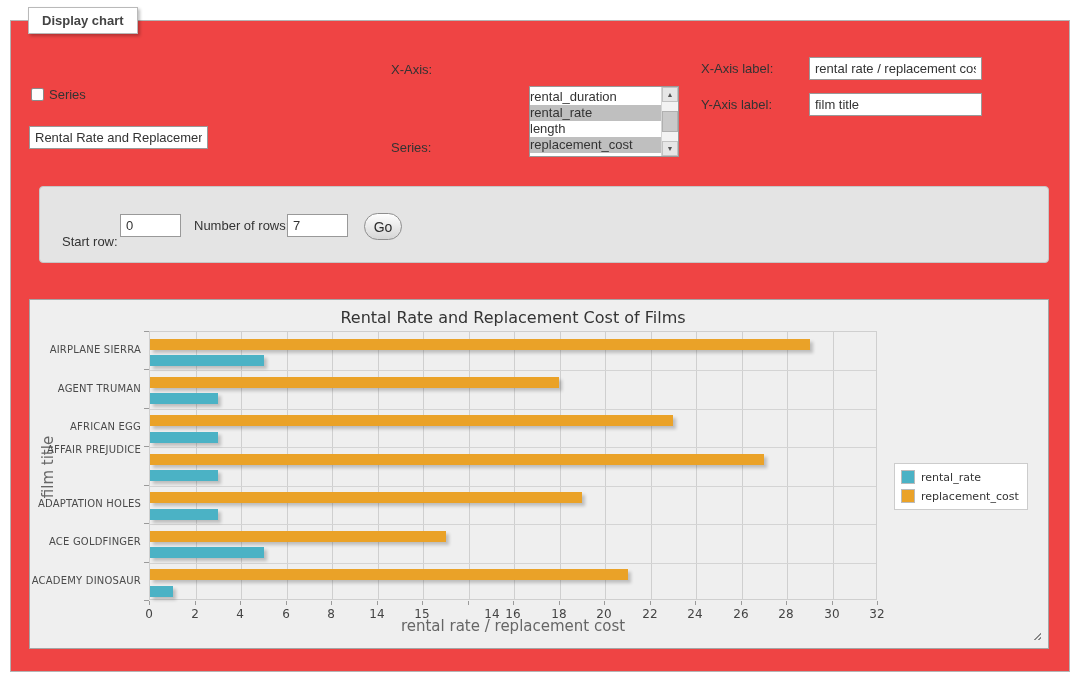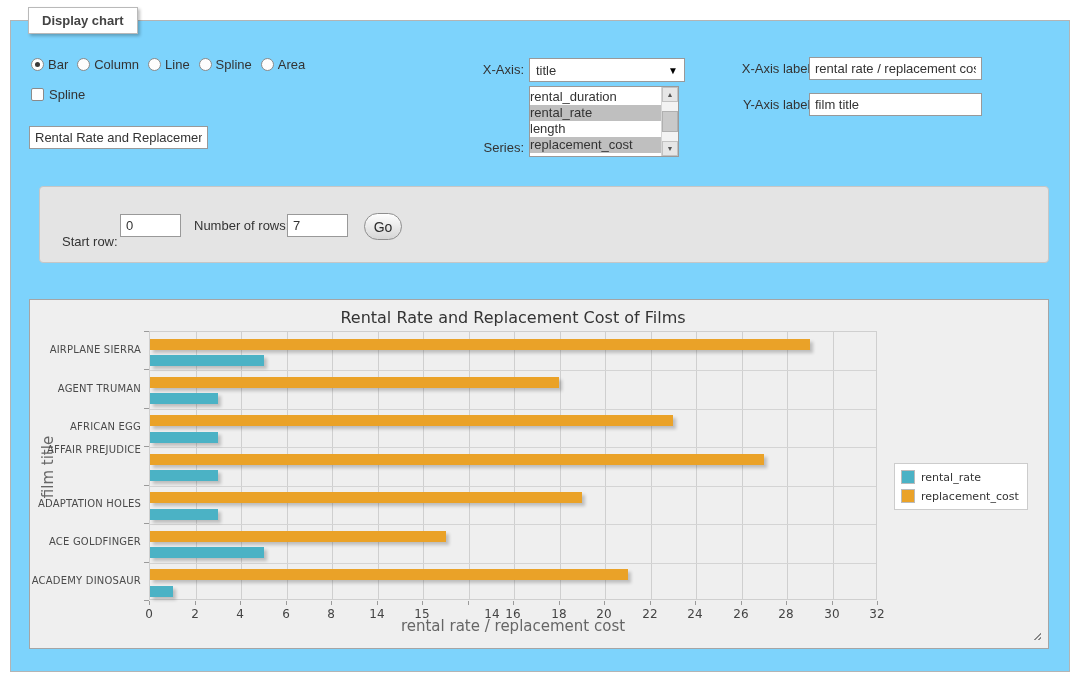"Display chart" .frame { background: #7dd3fc -> #ef4444 }
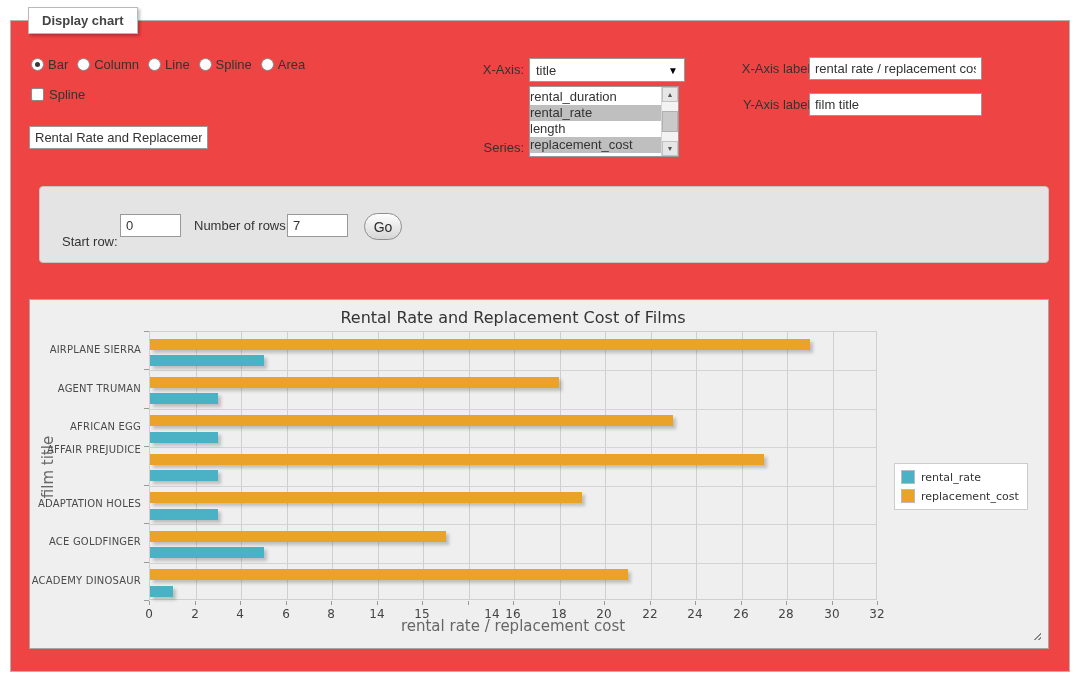"Bar" div.radio-row { html: <div> <div> <div></div> <div>Bar</div> </div> <div> <div></div> <div>Column</div> </div> <div> <div></div> <div>Line</div> </div> <div> <div></div> <div>Spline</div> </div> <div> <div></div> <div>Area</div> </div> </div> -> none }
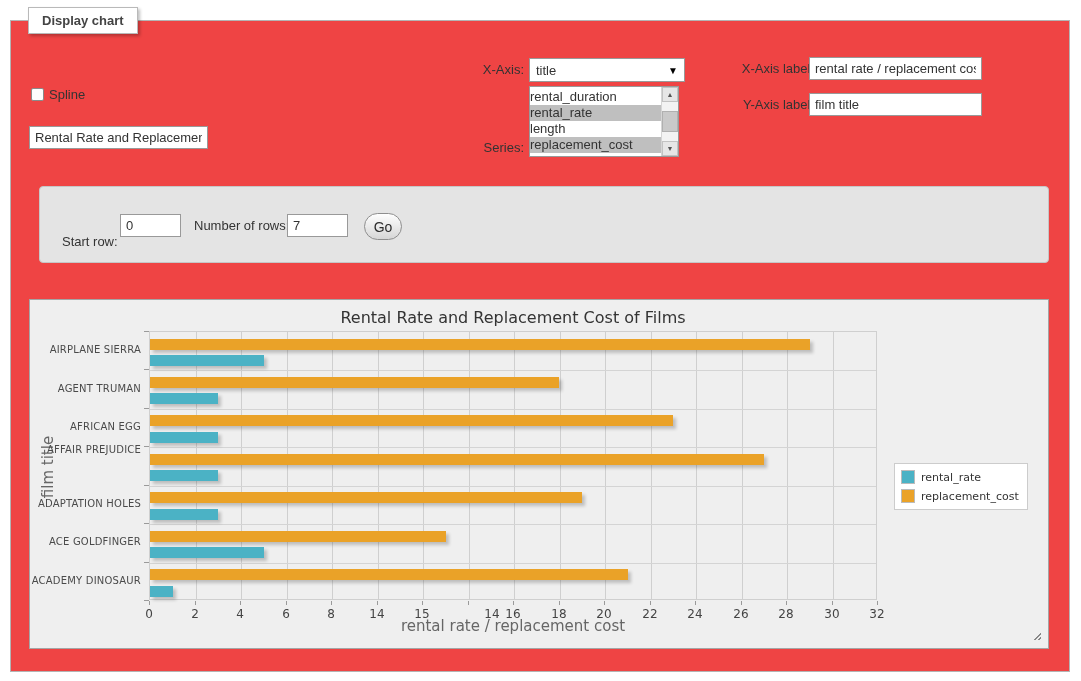"X-Axis:" .r { text-align: right -> left }
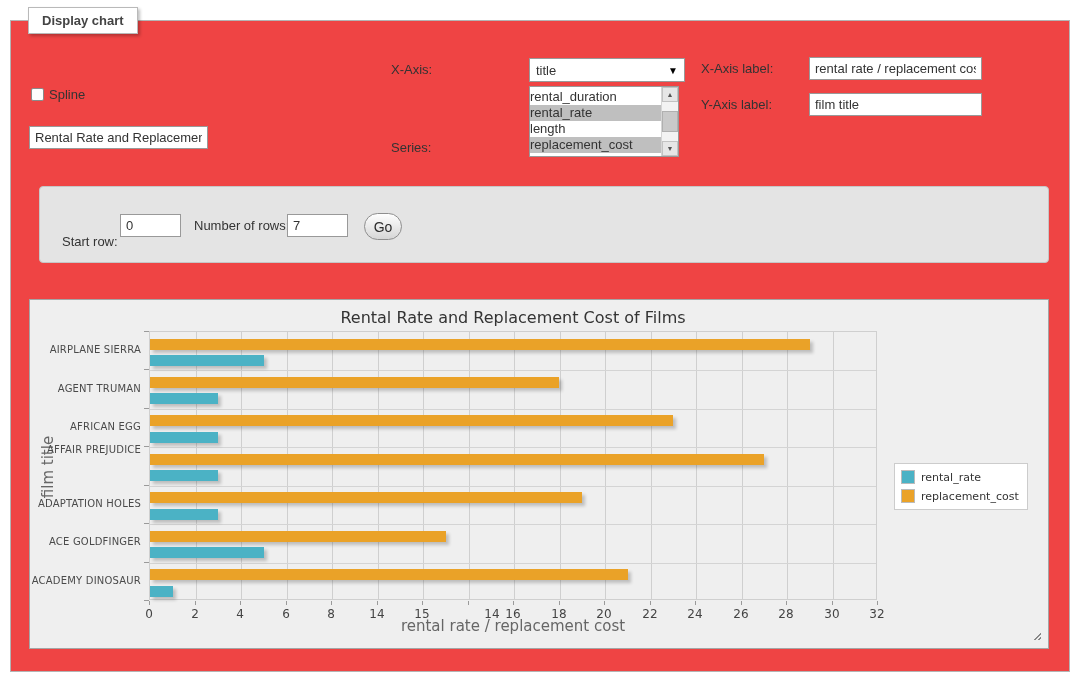"title" div.select-box { html: <div> <span>title</span> <span>▼</span> </div> -> none }
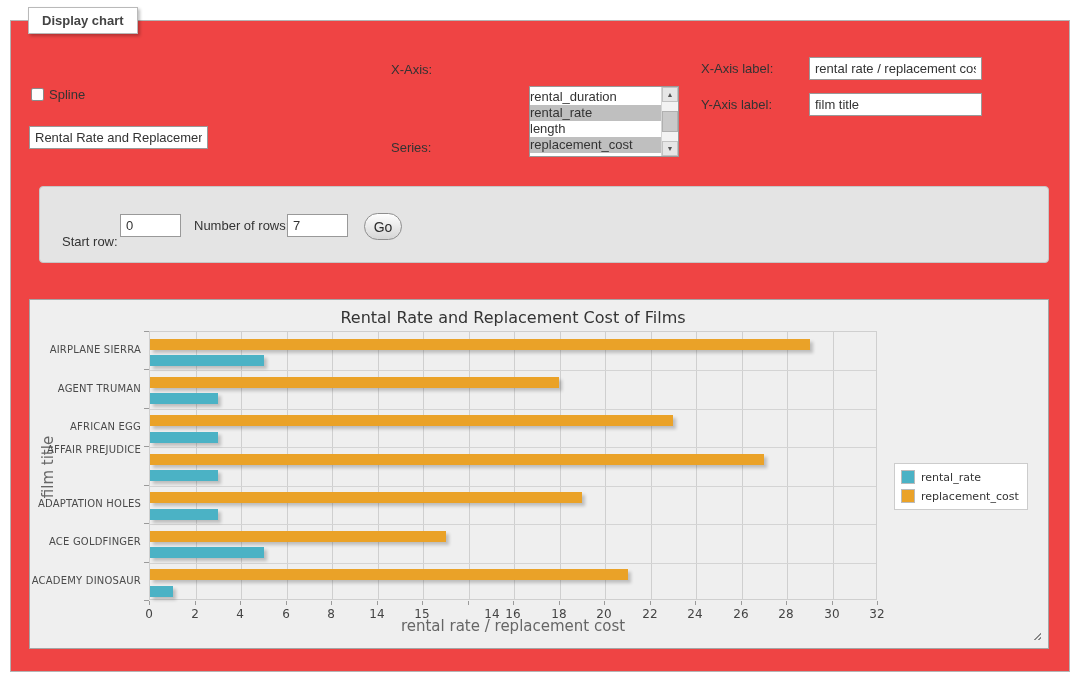"Spline" span { text: Spline -> Series }
